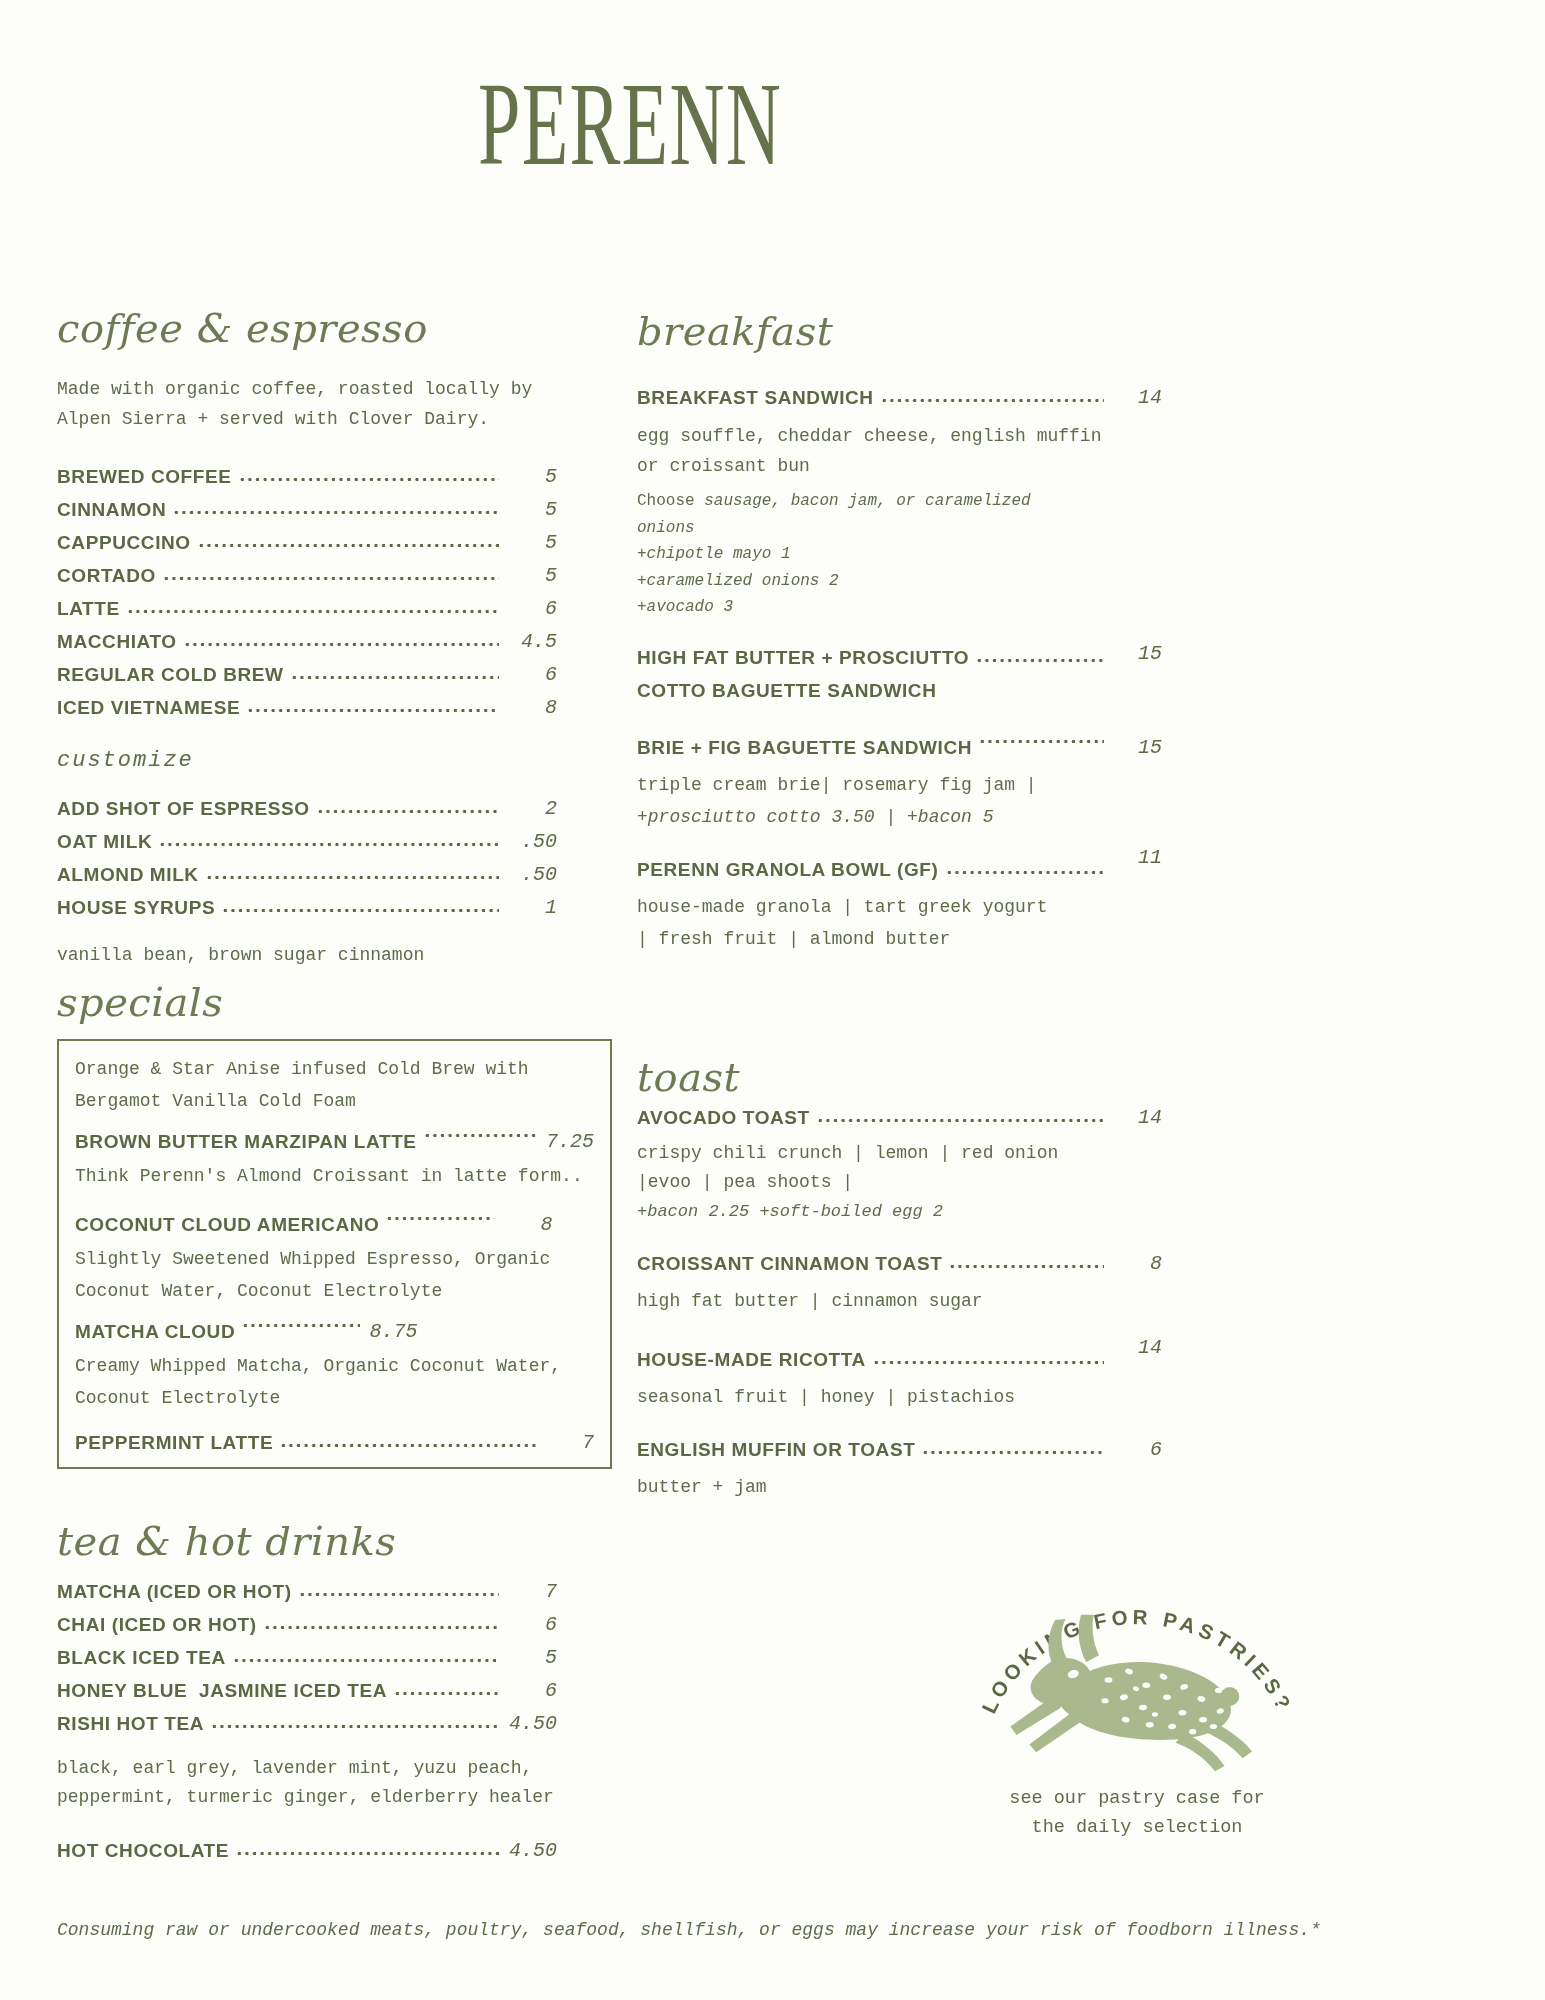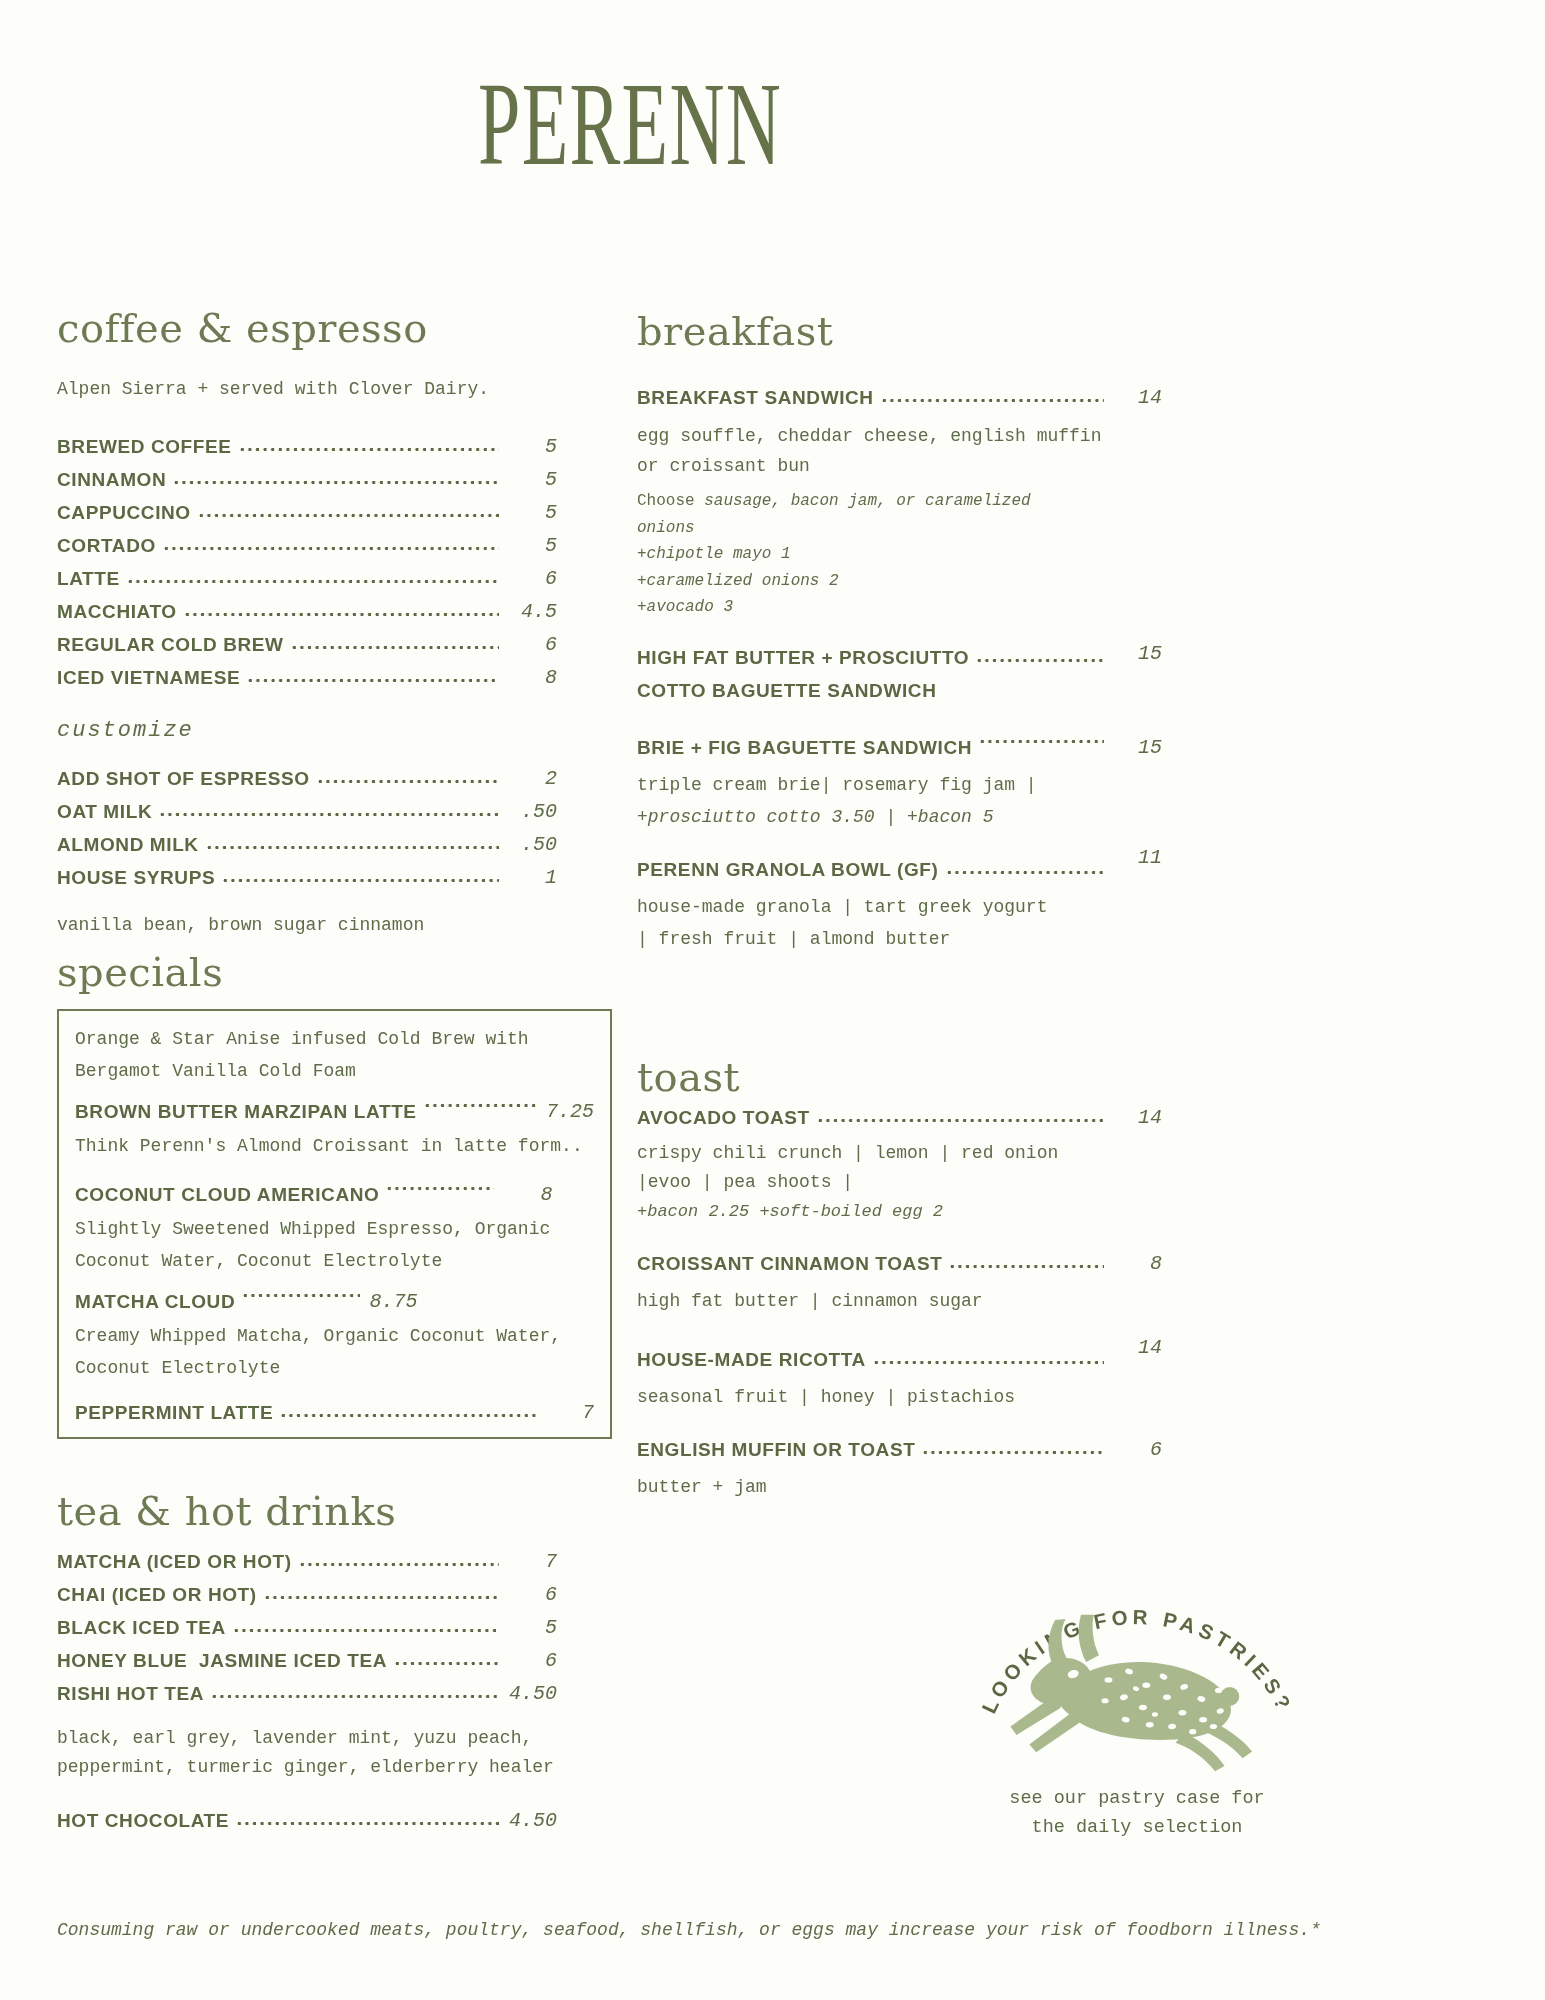"coffee & espresso" .script { font-style: none -> italic }
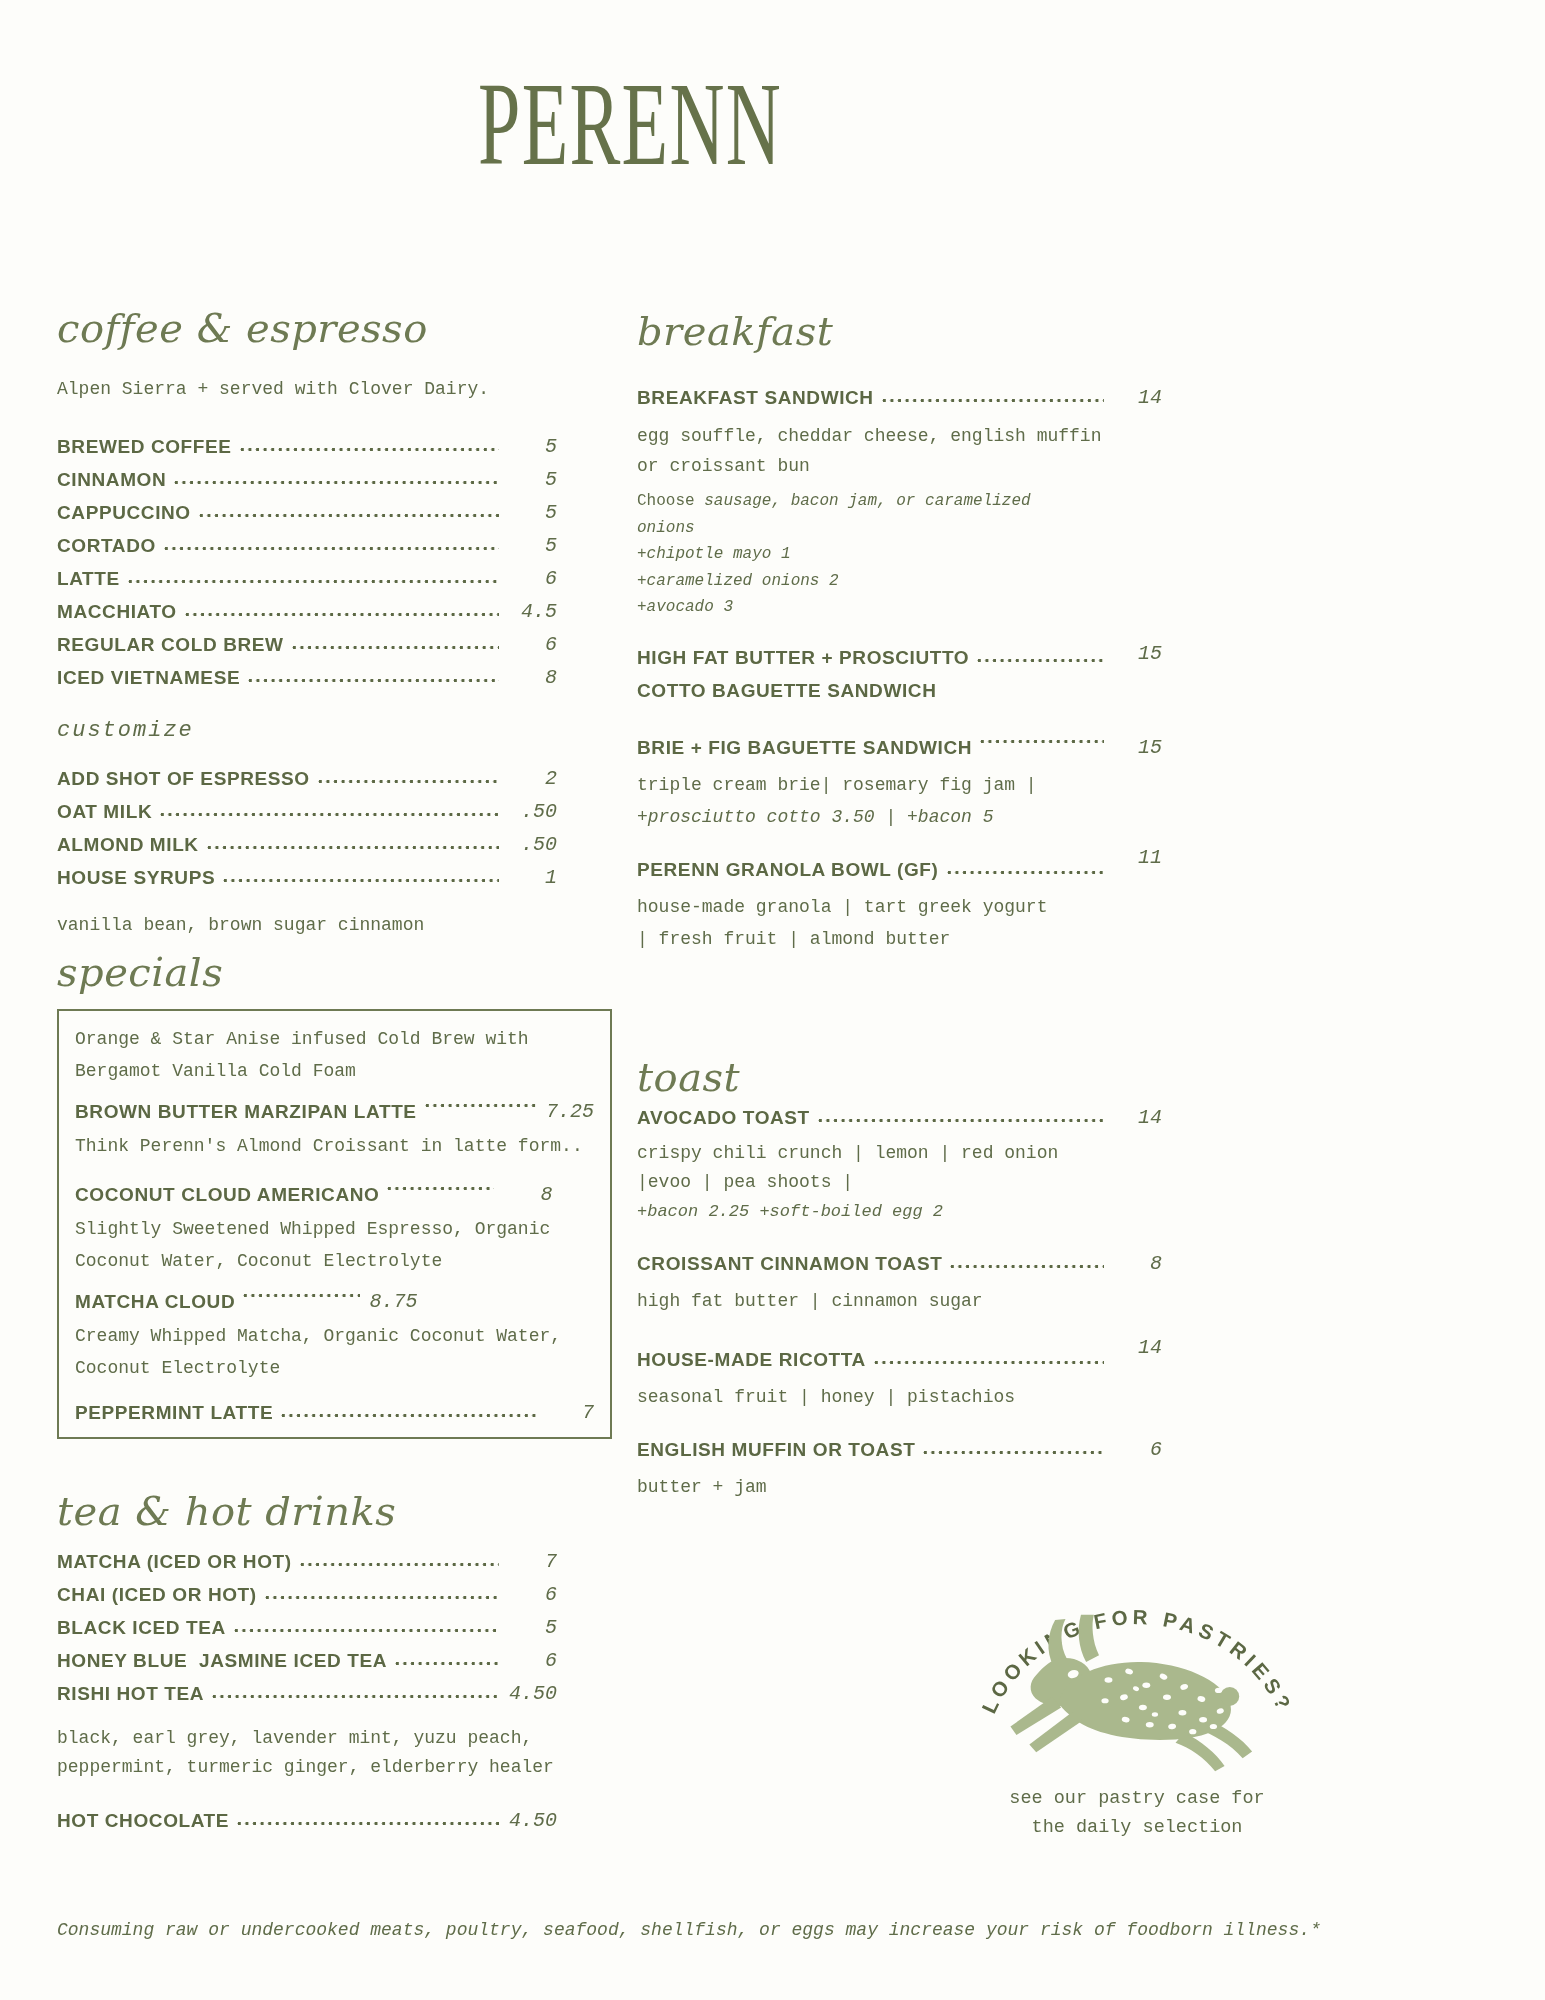"Made with organic coffee, roasted" div { html: none -> <div>Made with organic coffee, roasted locally by</div> }
